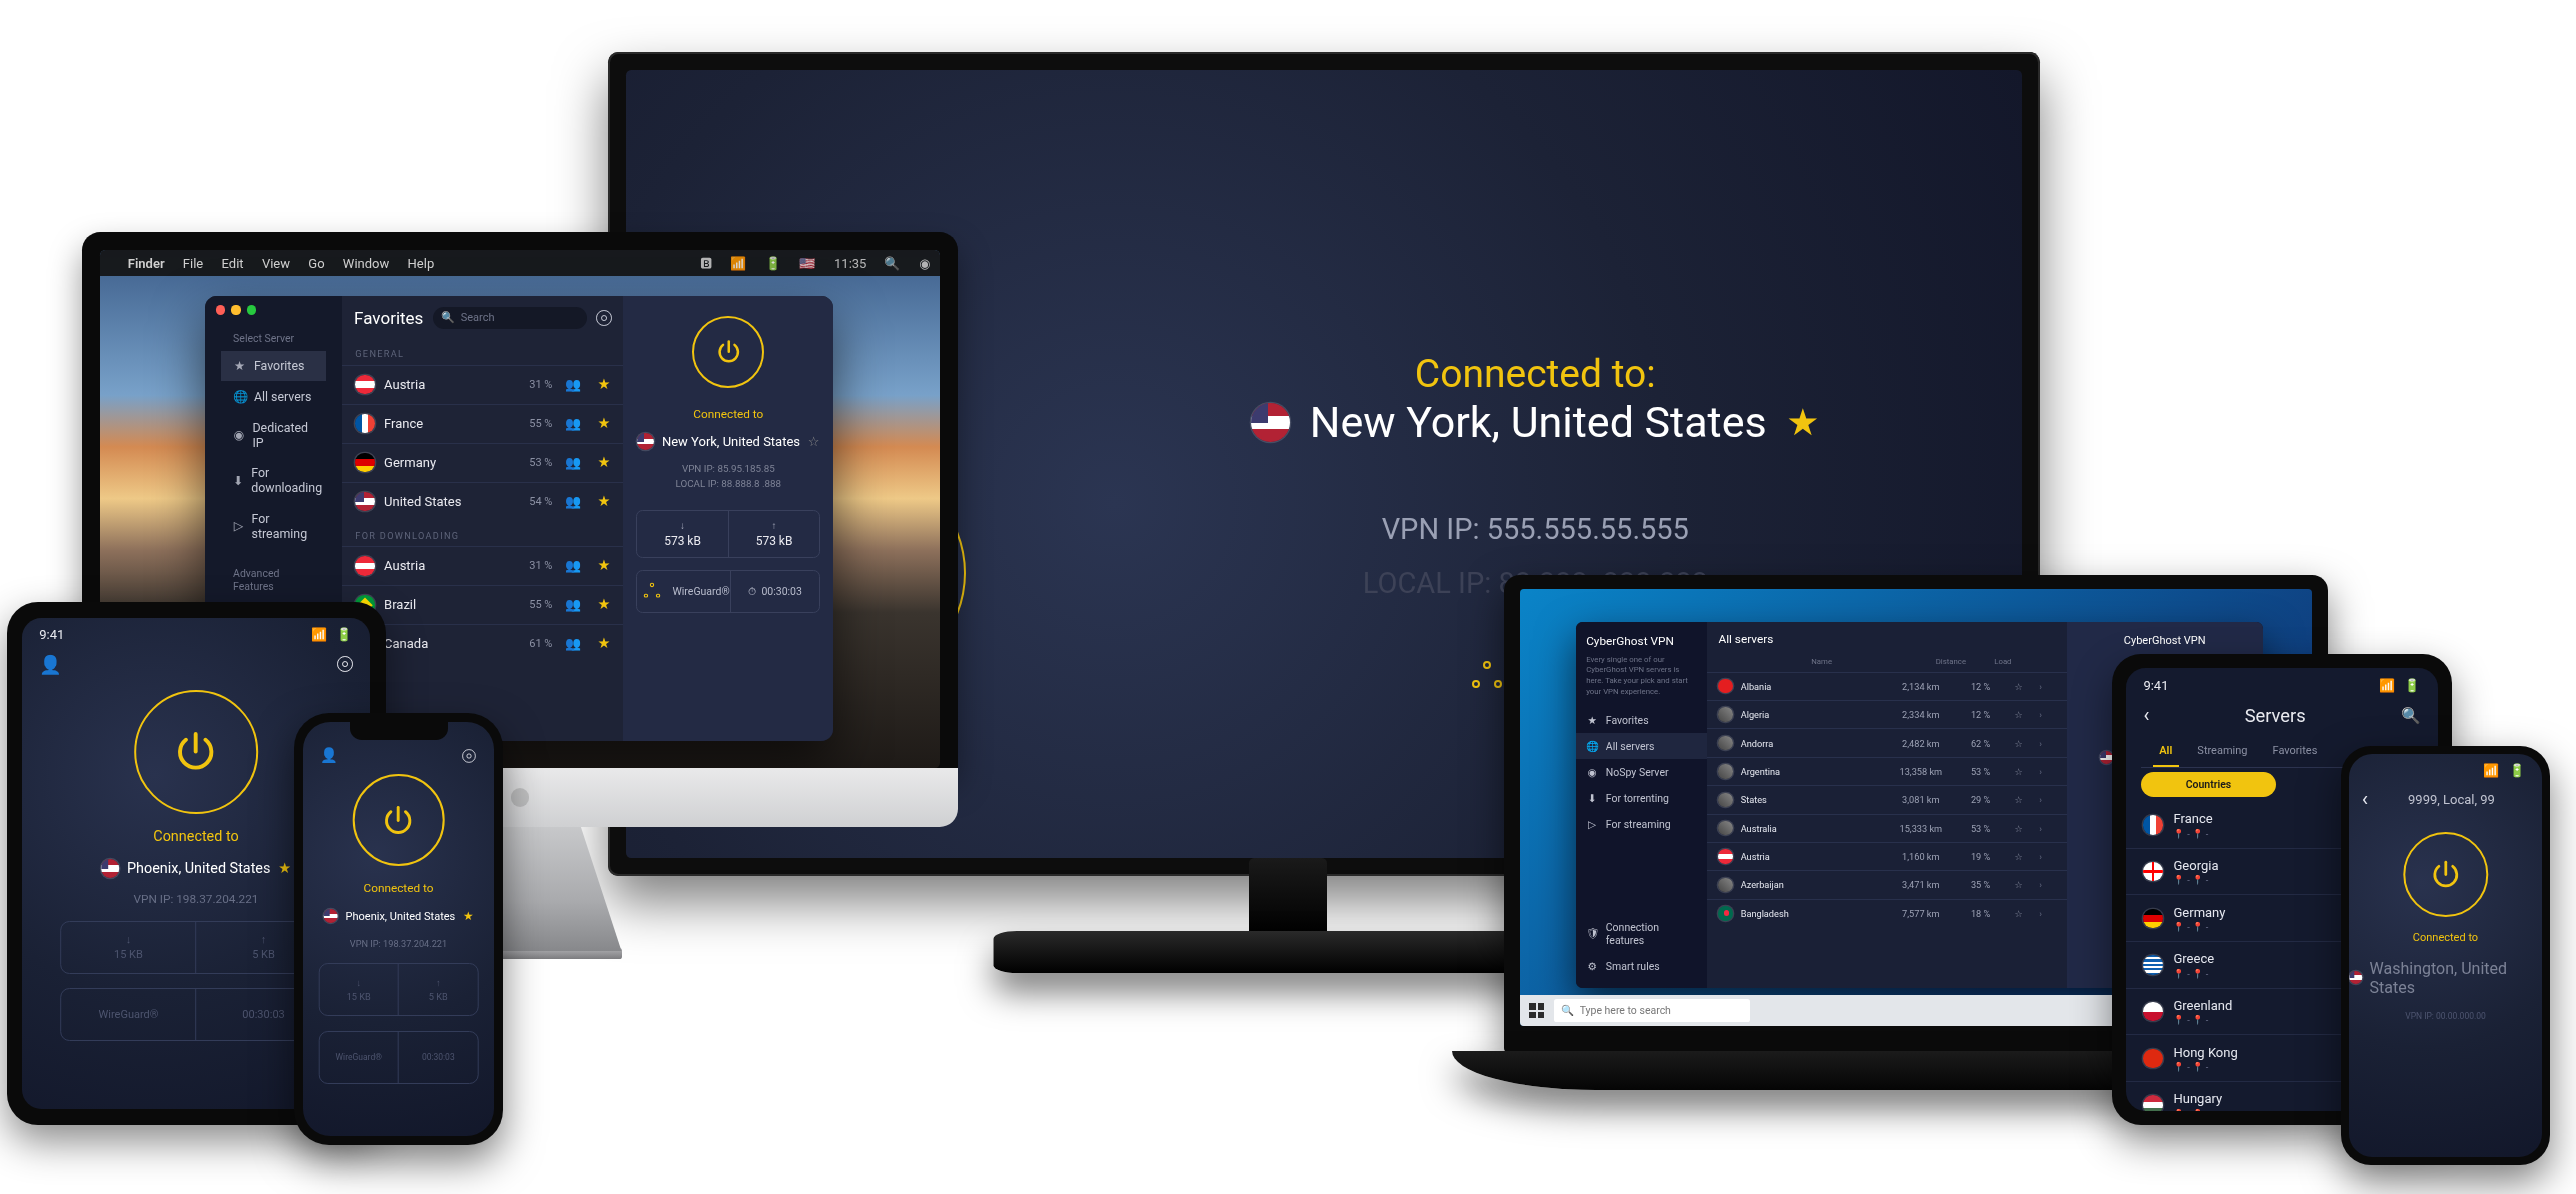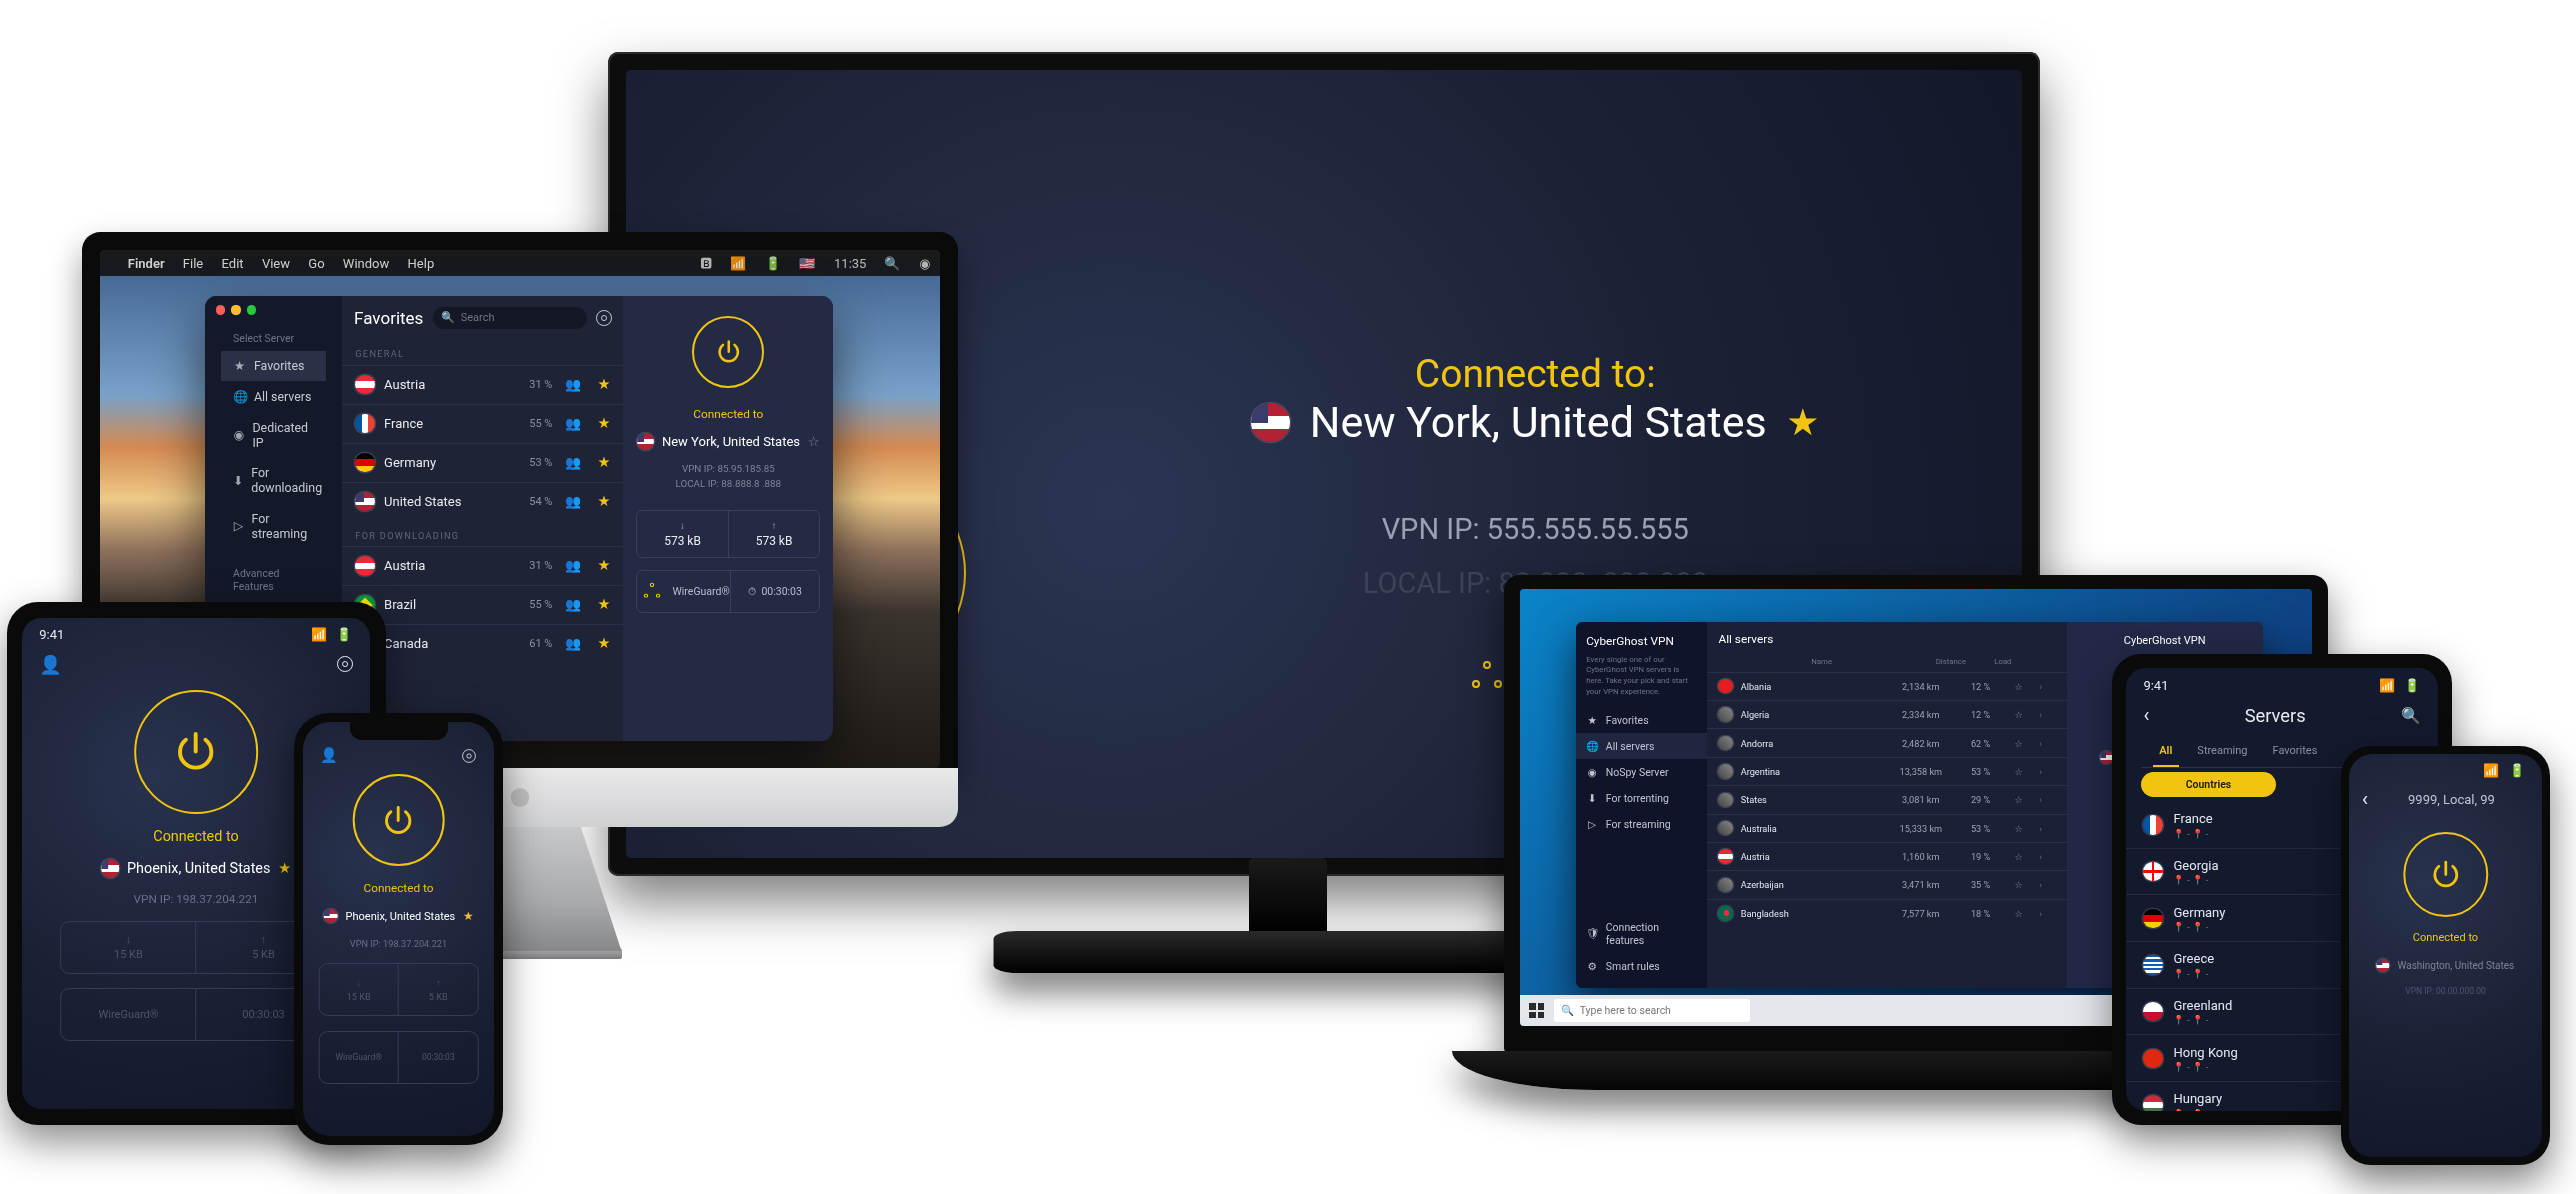"Washington, United States" div.loc-line { font-size: 10px -> 16px }
